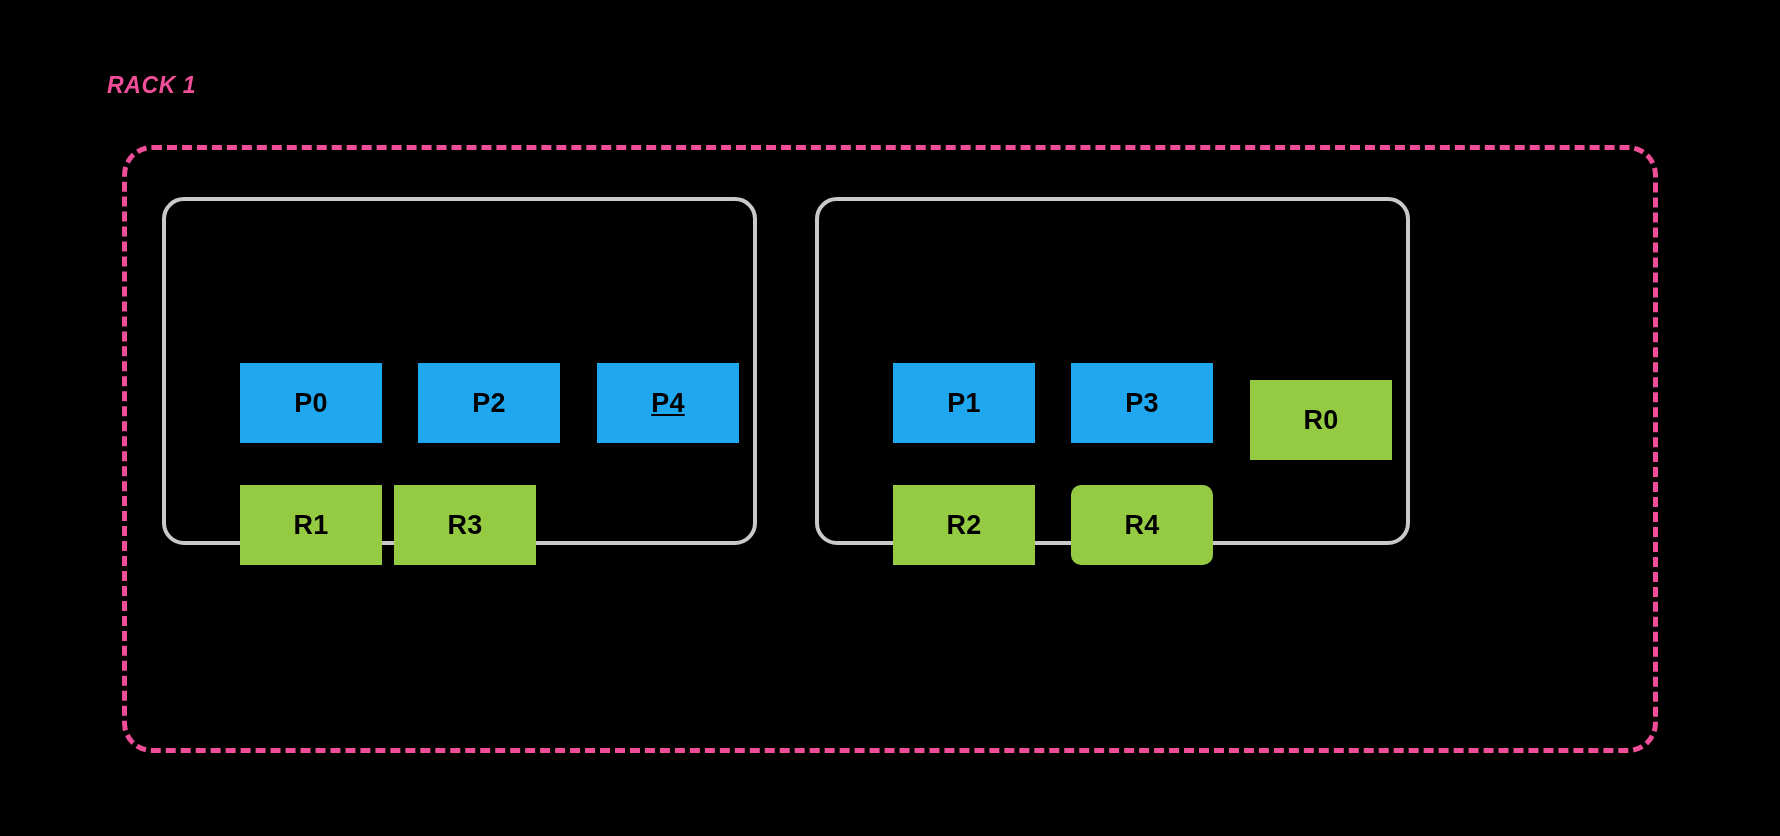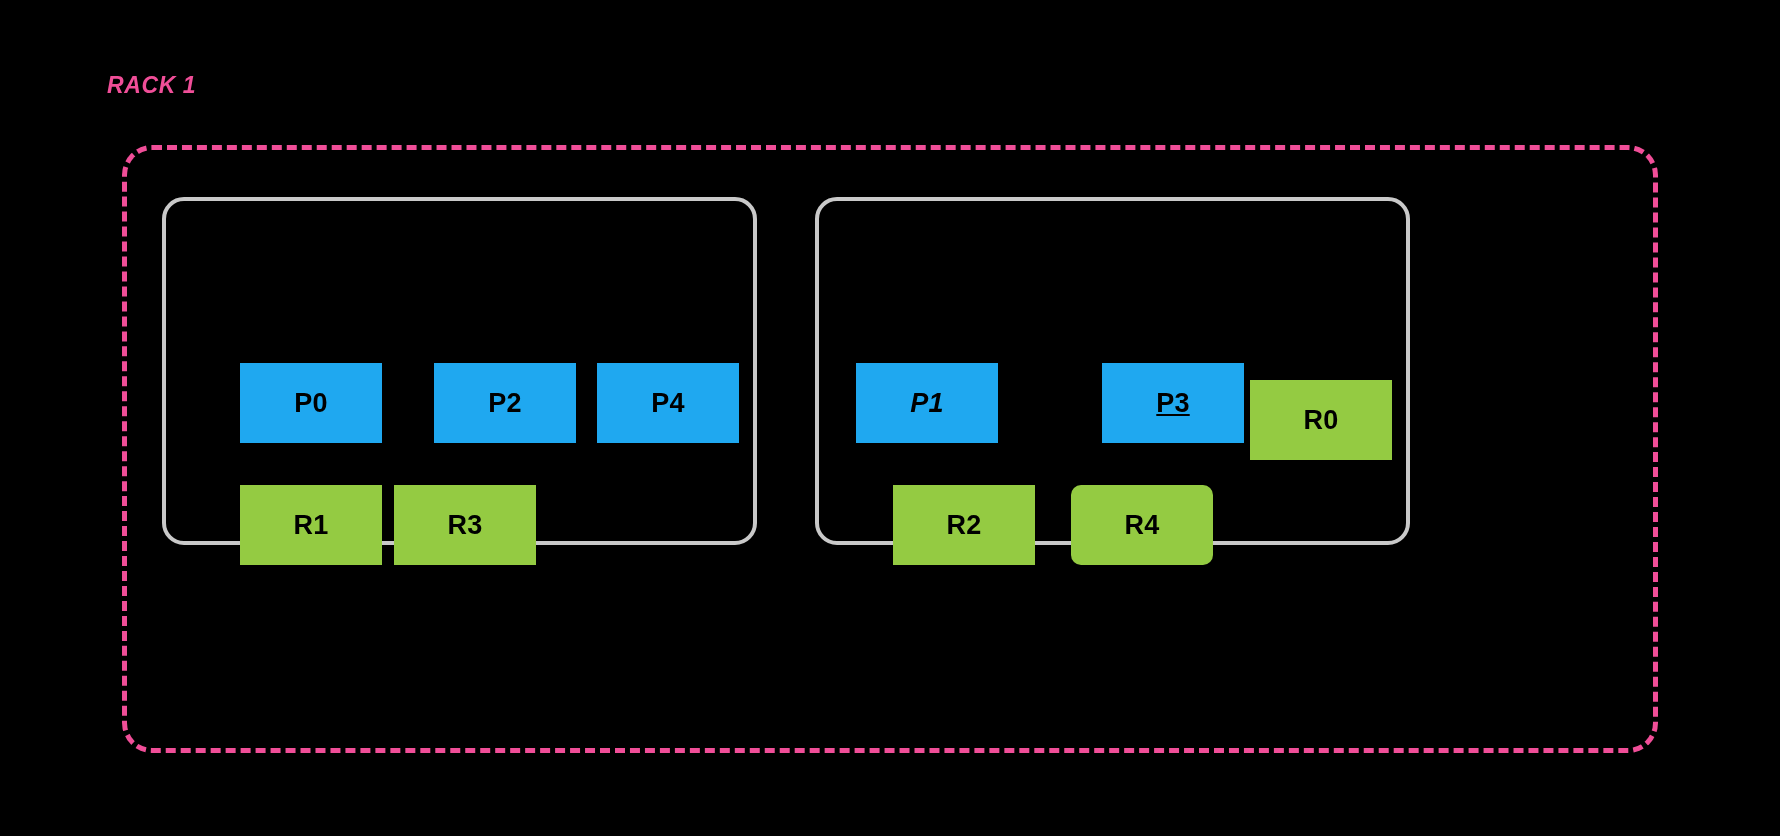"P2" div.unit { left: 434px -> 418px }
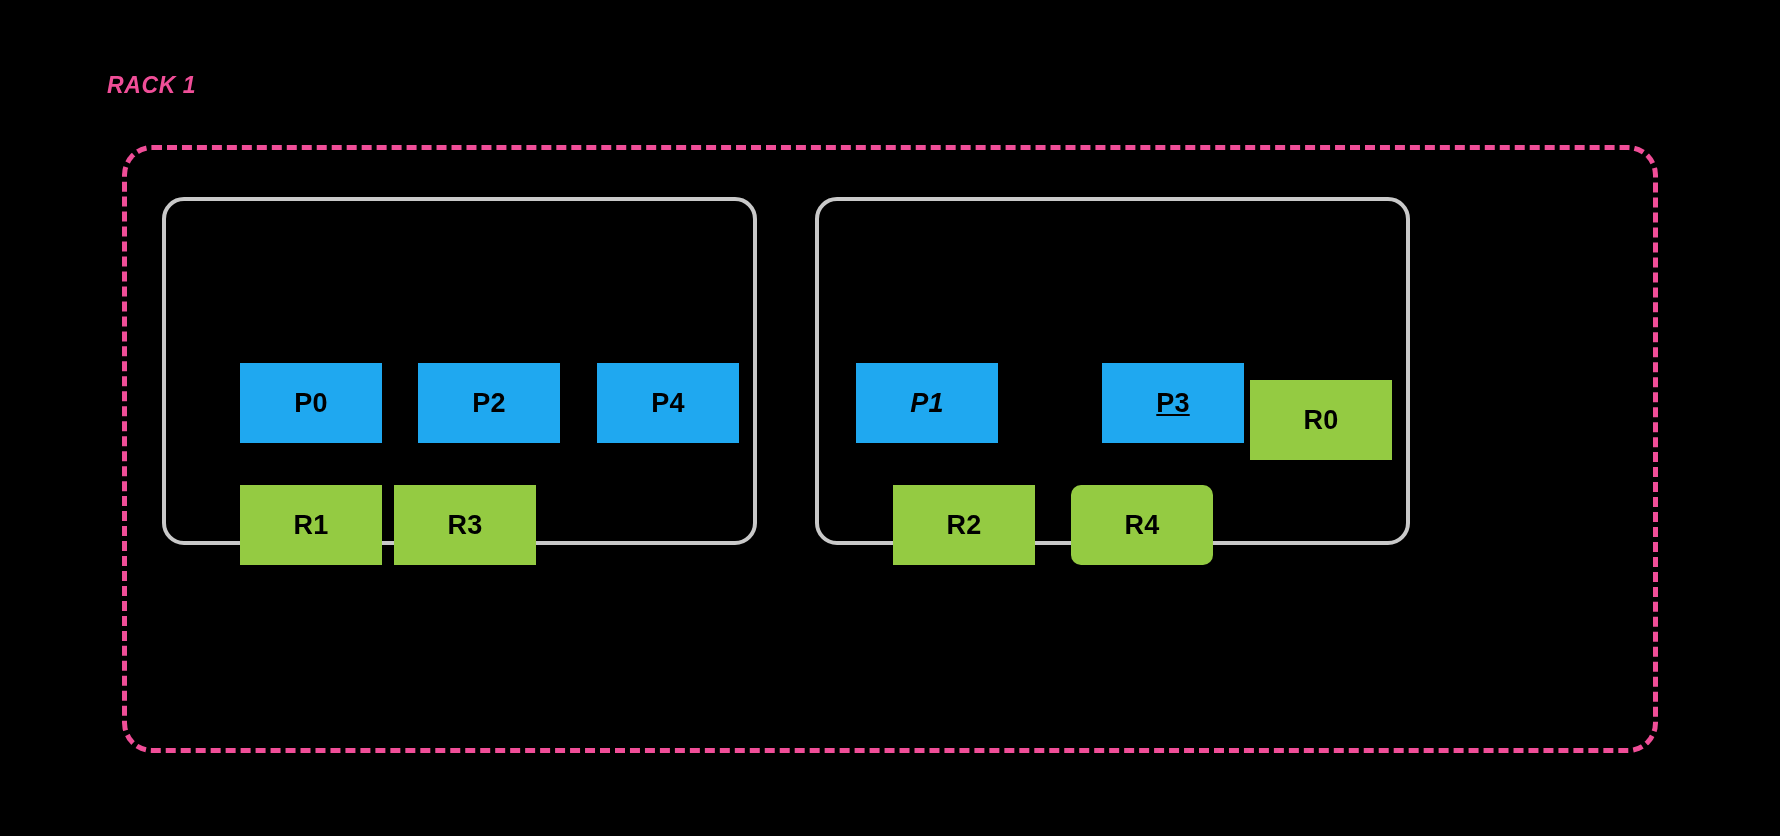"P4" div.unit { text-decoration: none -> underline }
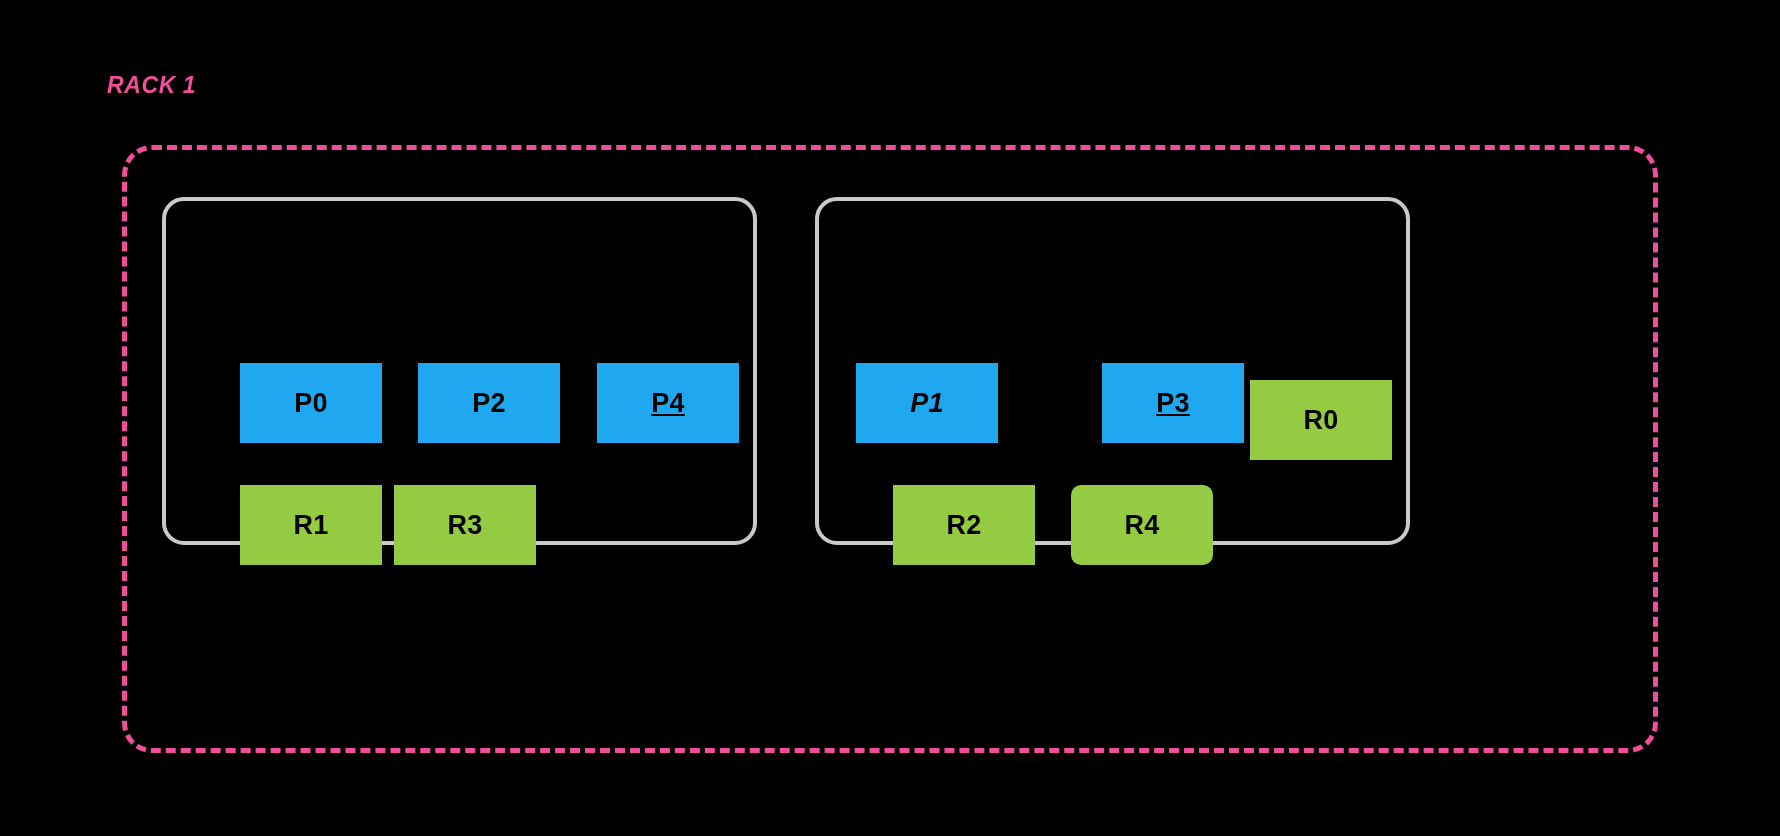"P1" div.unit { font-style: italic -> none; left: 856px -> 893px }
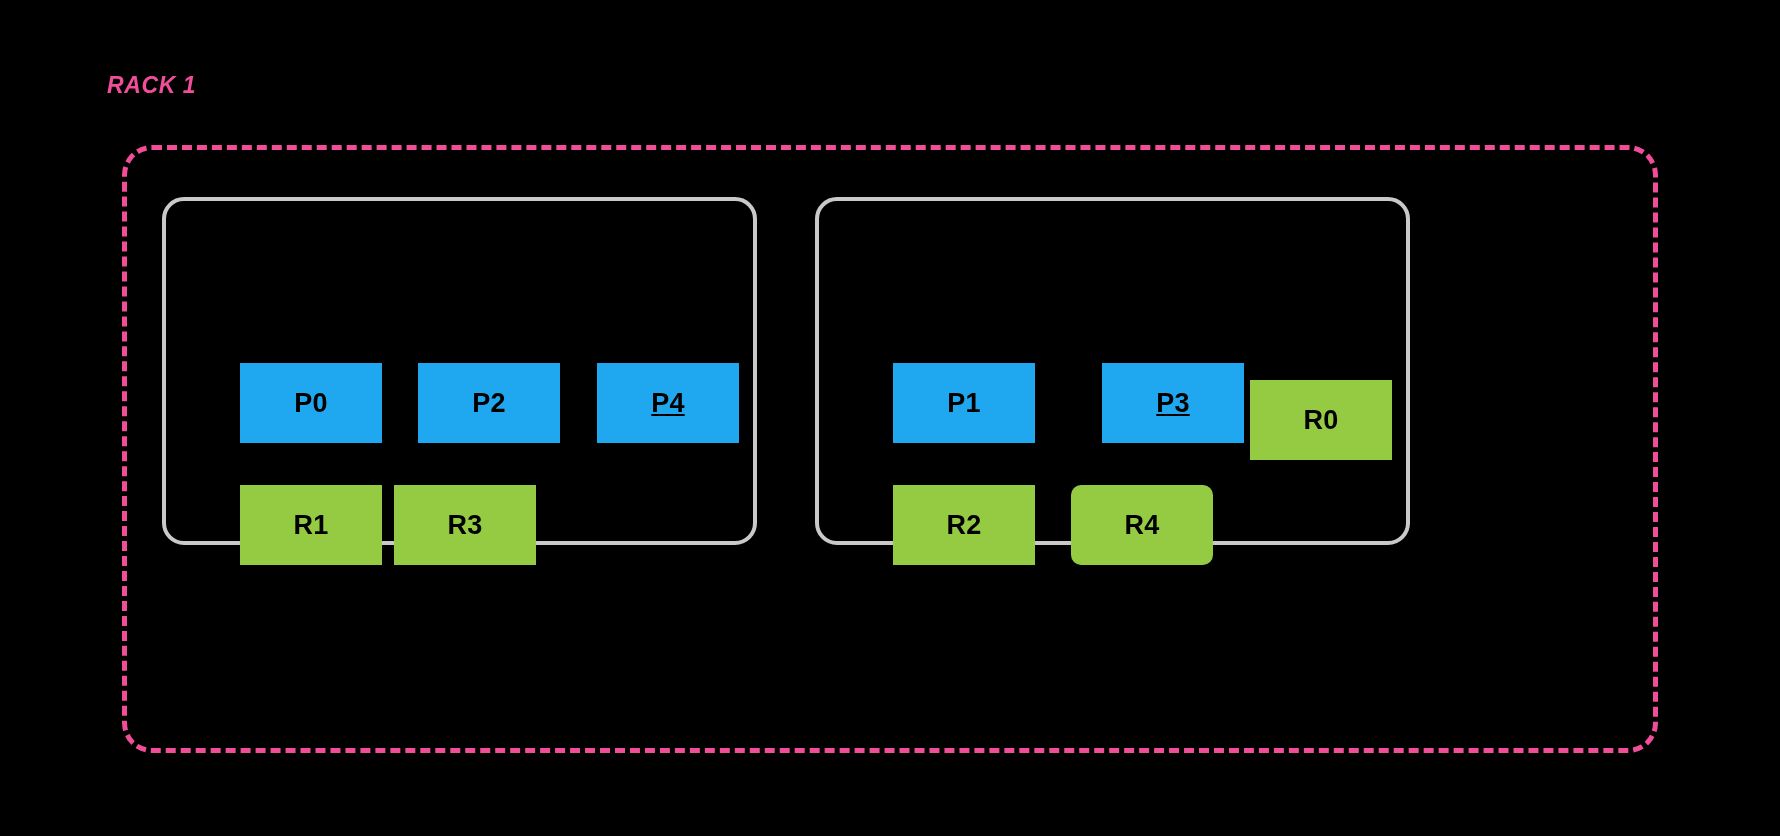"P3" div.unit { left: 1102px -> 1071px; text-decoration: underline -> none }
